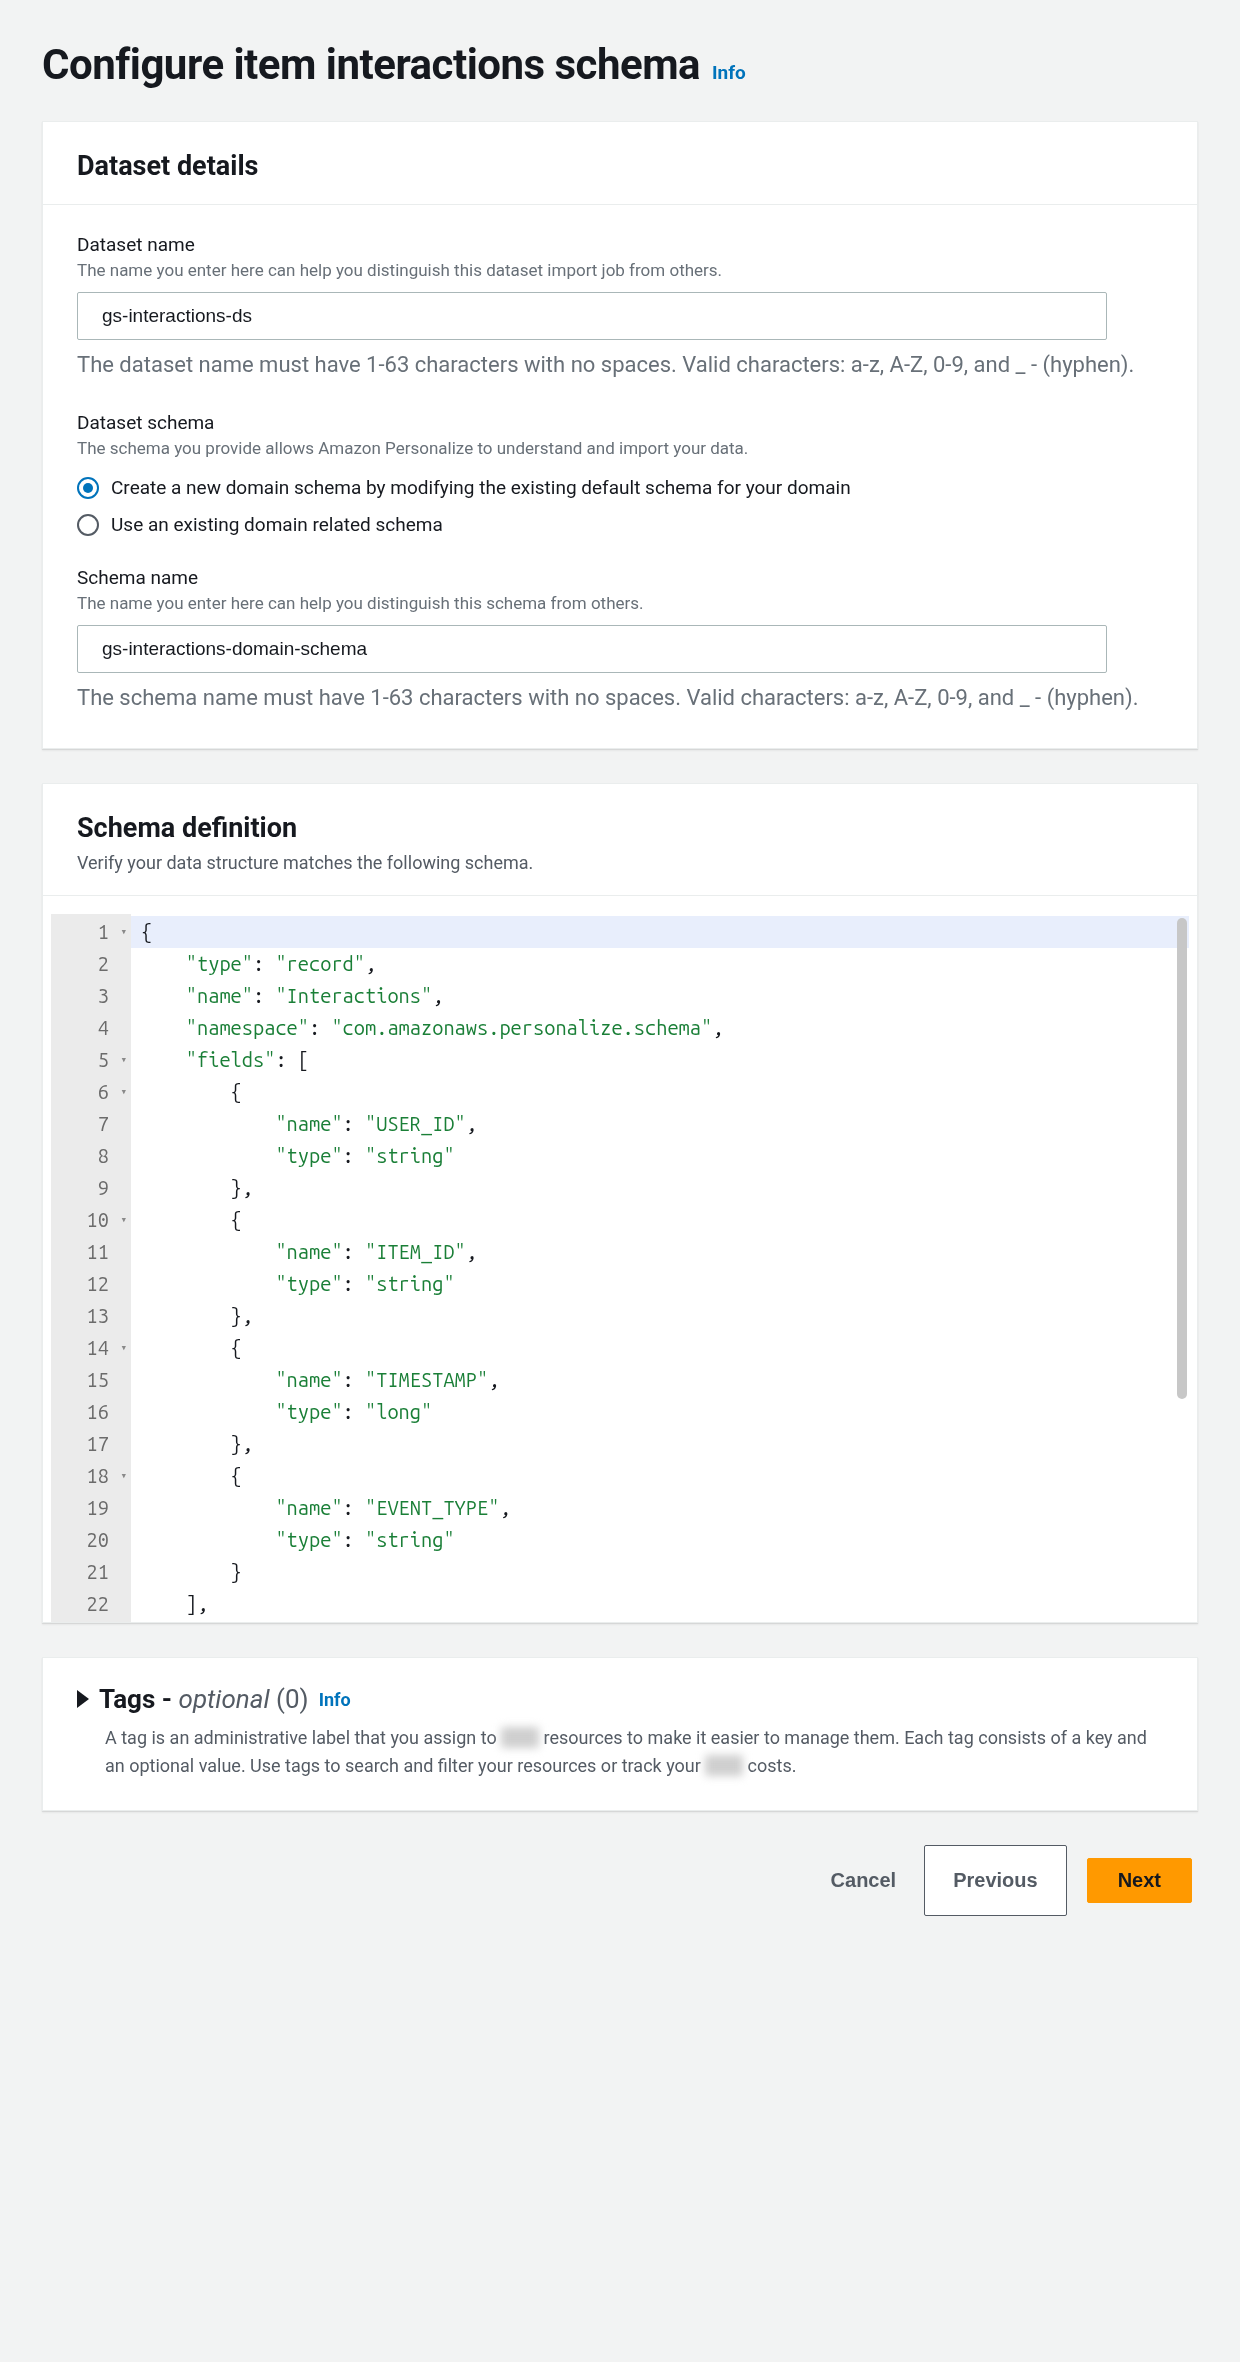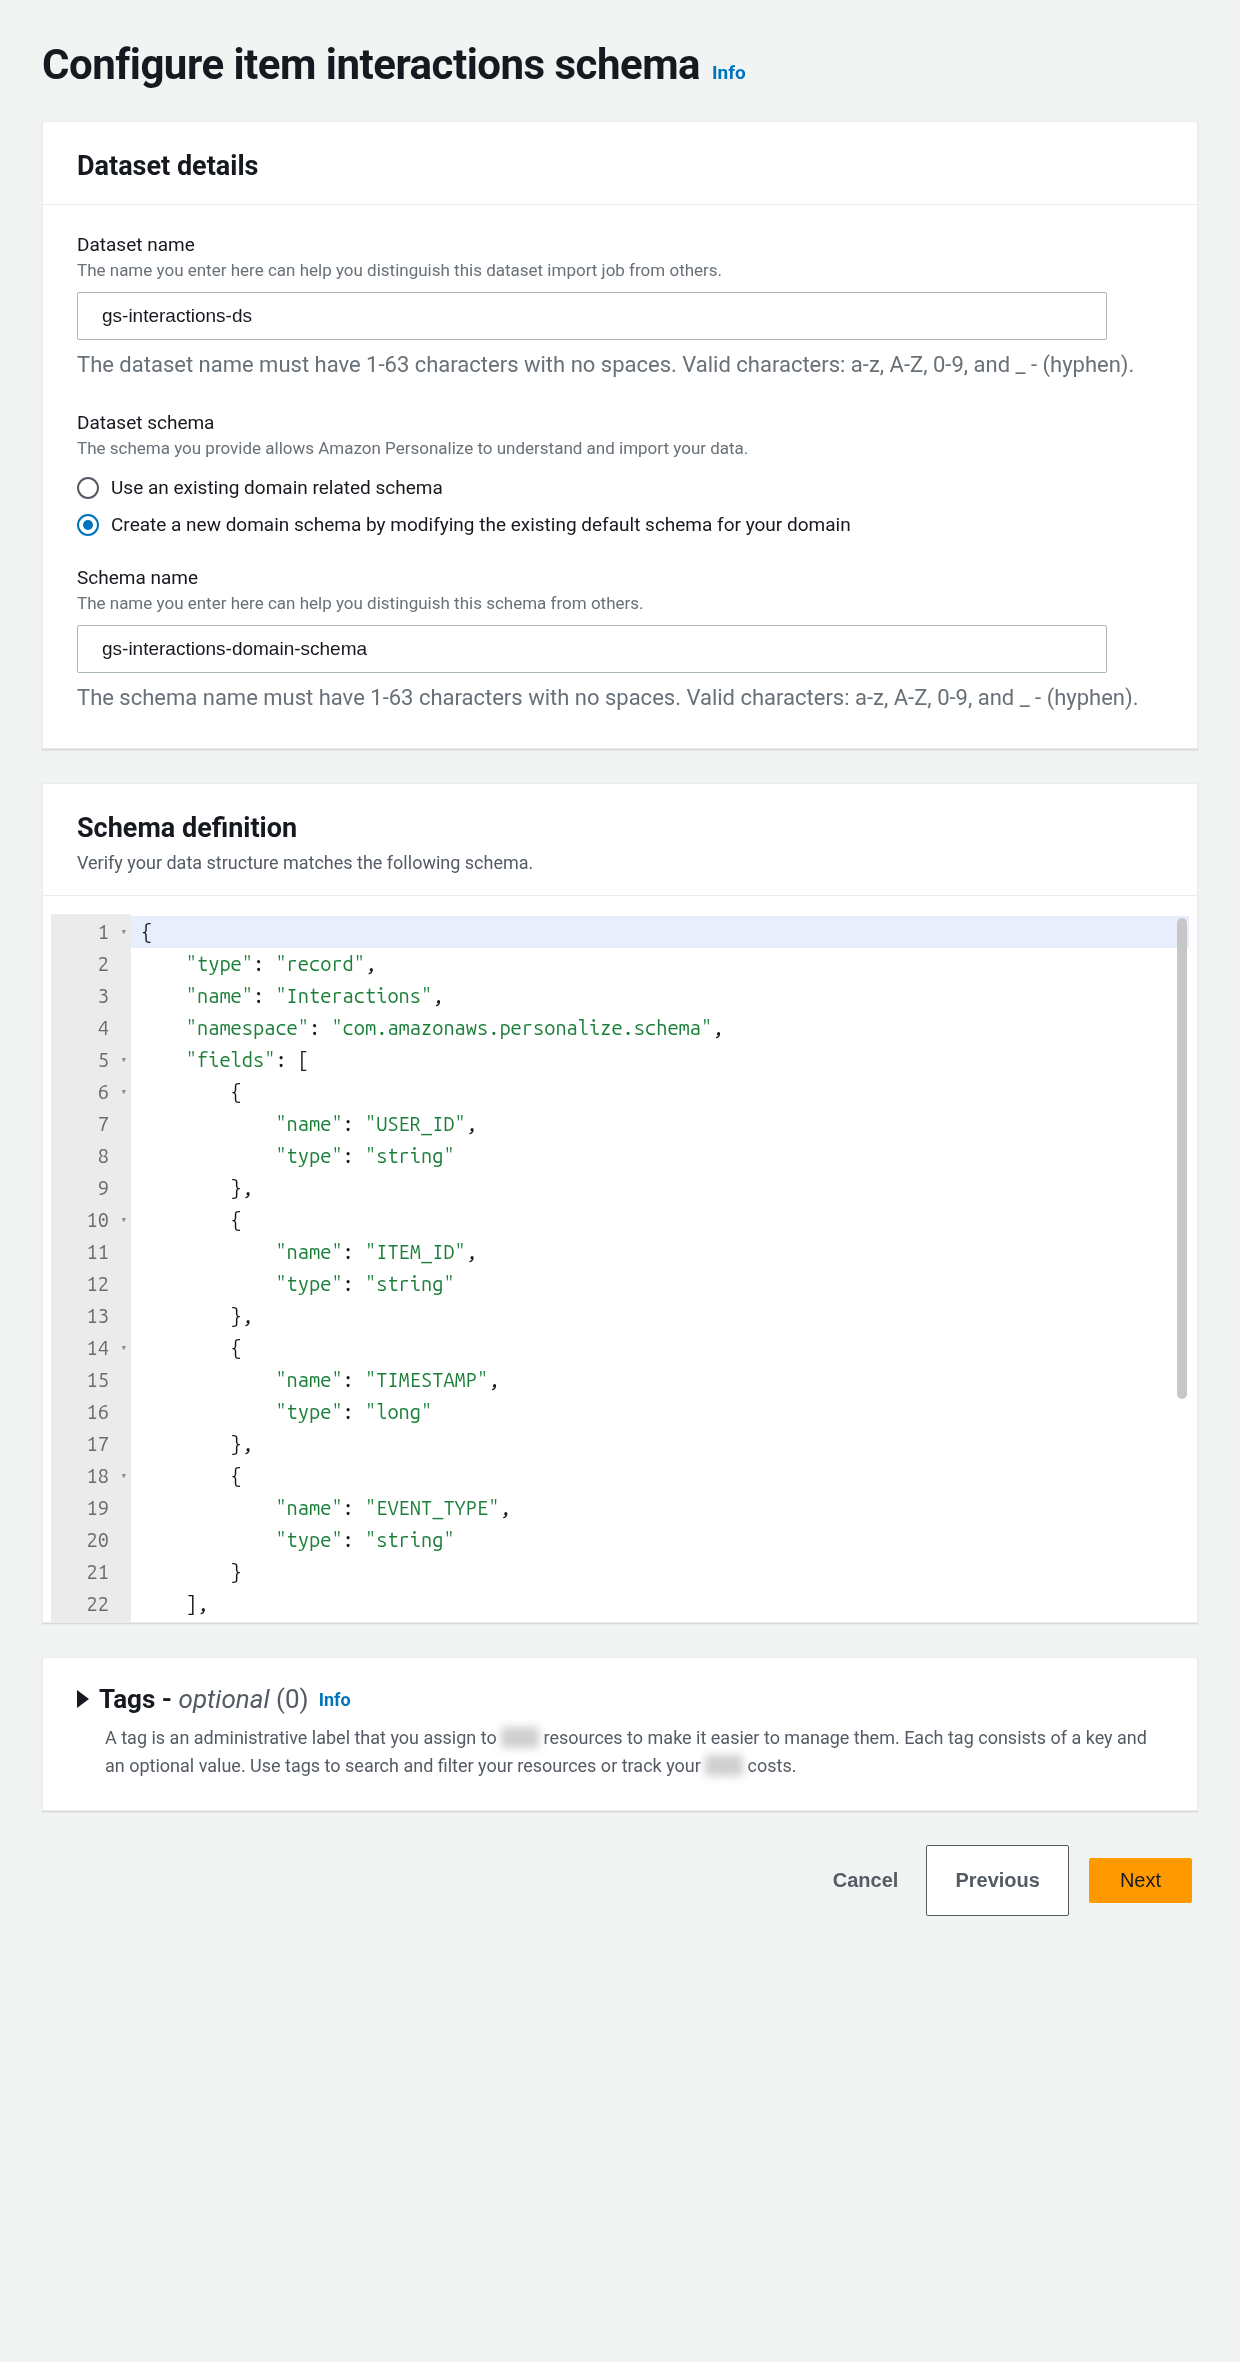"Use an existing domain related" div.radio-row { order: before "Create a new domain schema" -> after "Create a new domain schema" }
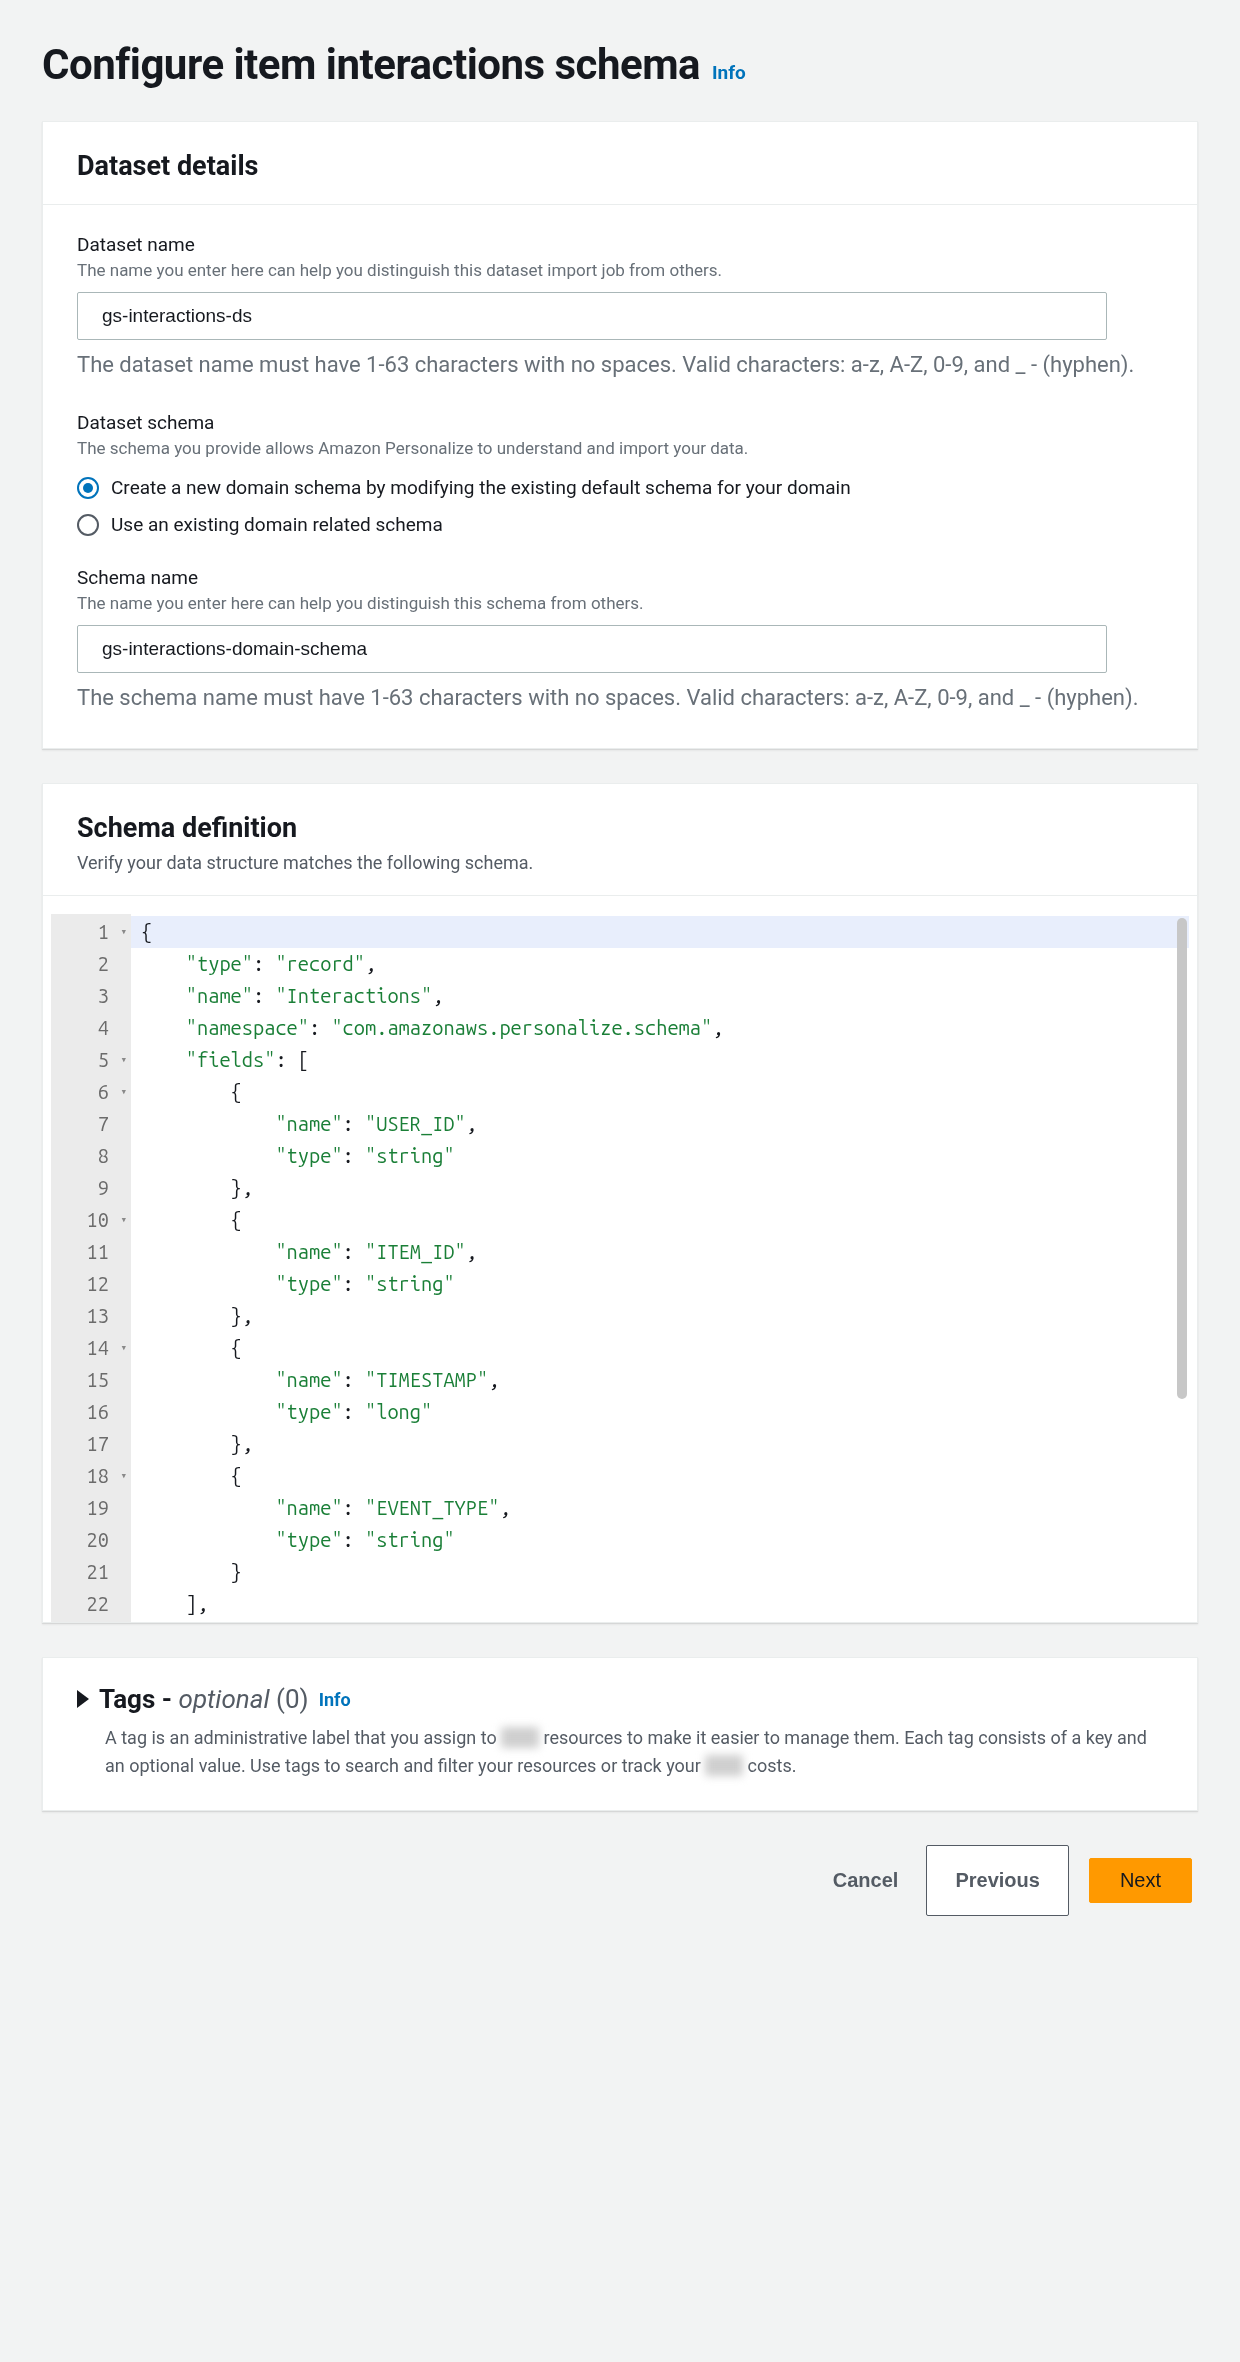"Next" .btn-primary { font-weight: 400 -> 700 }
